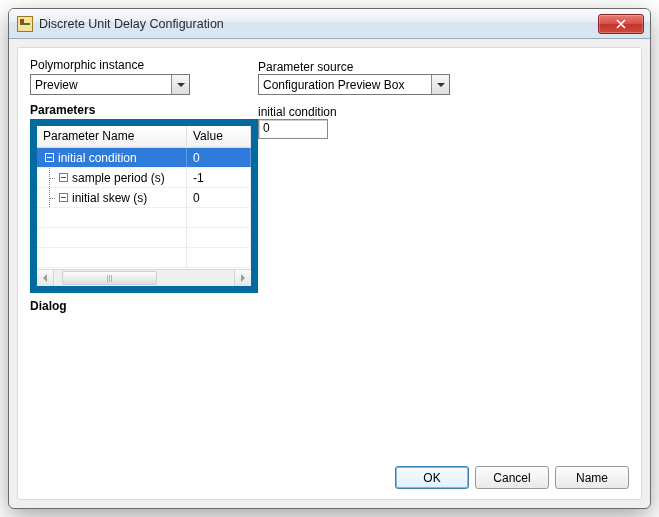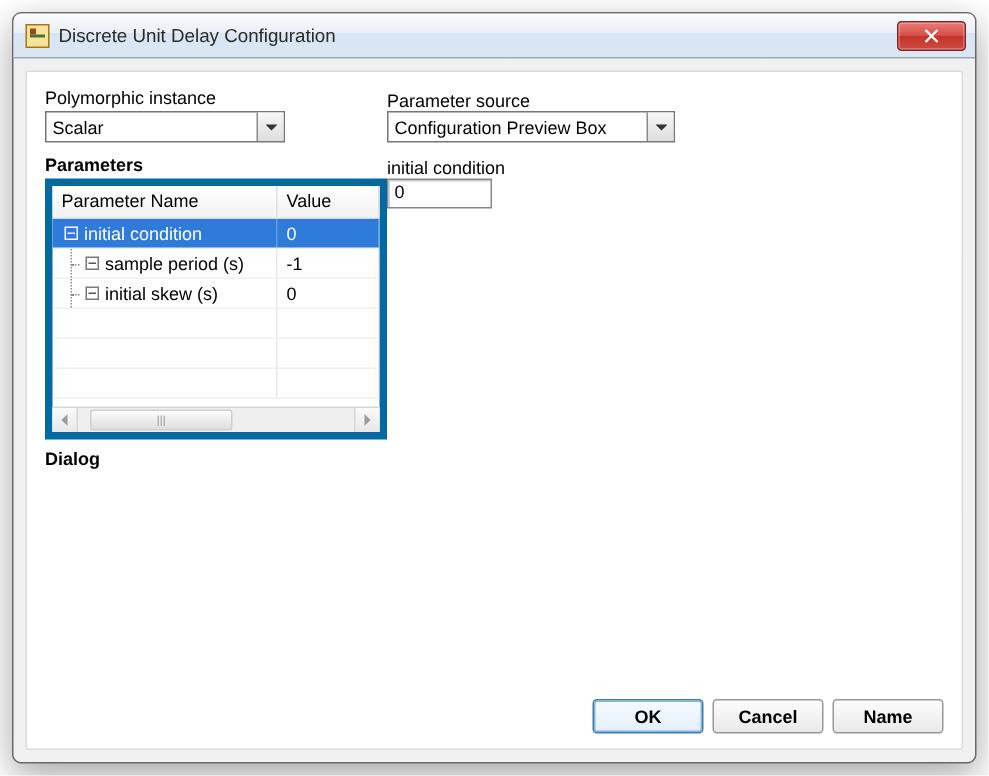"Scalar" div.combo-text { text: Scalar -> Preview }
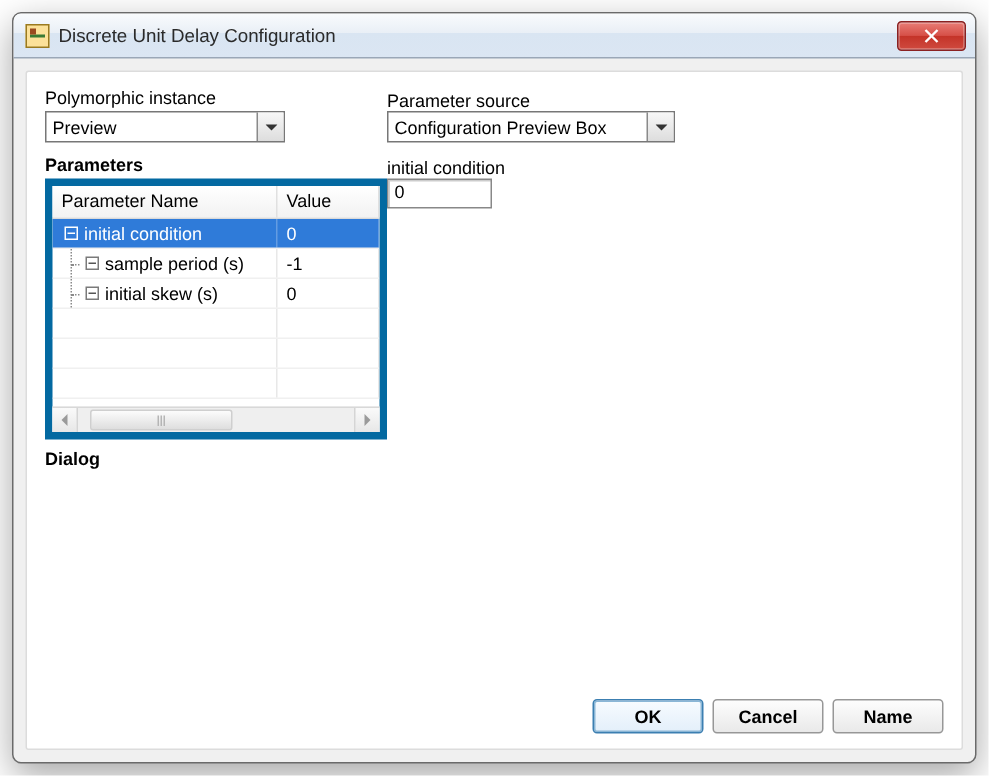"Parameter Name" .param-box { border: 5px solid #0369a1 -> 7px solid #0369a1 }
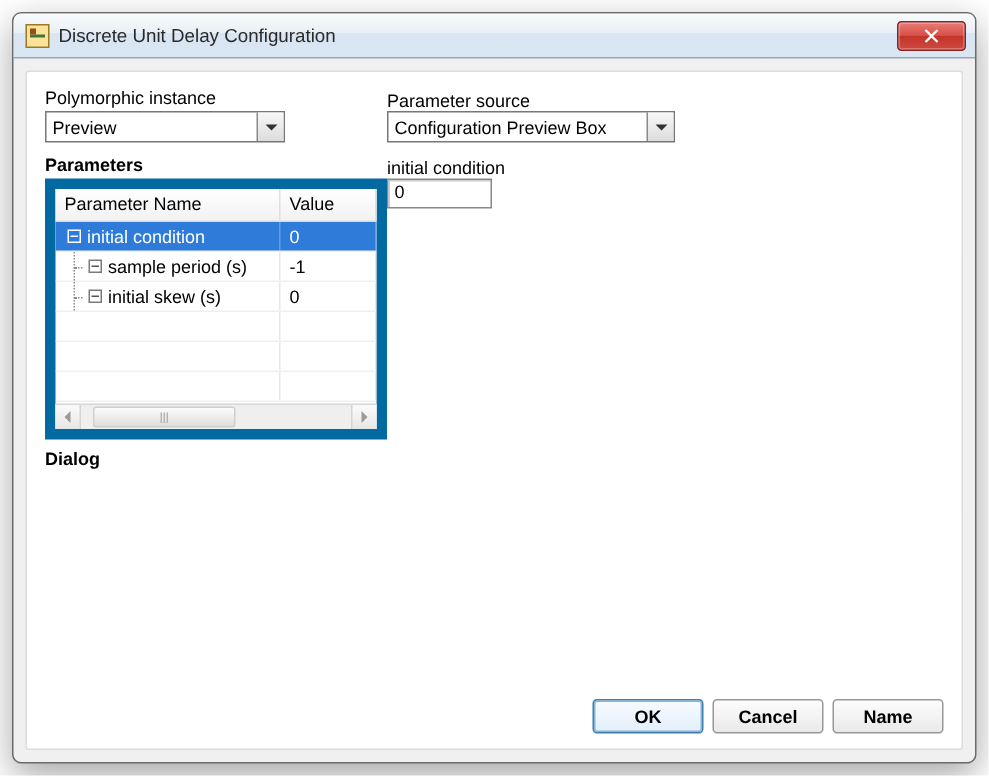"OK" .button-bar { font-weight: bold -> none }
